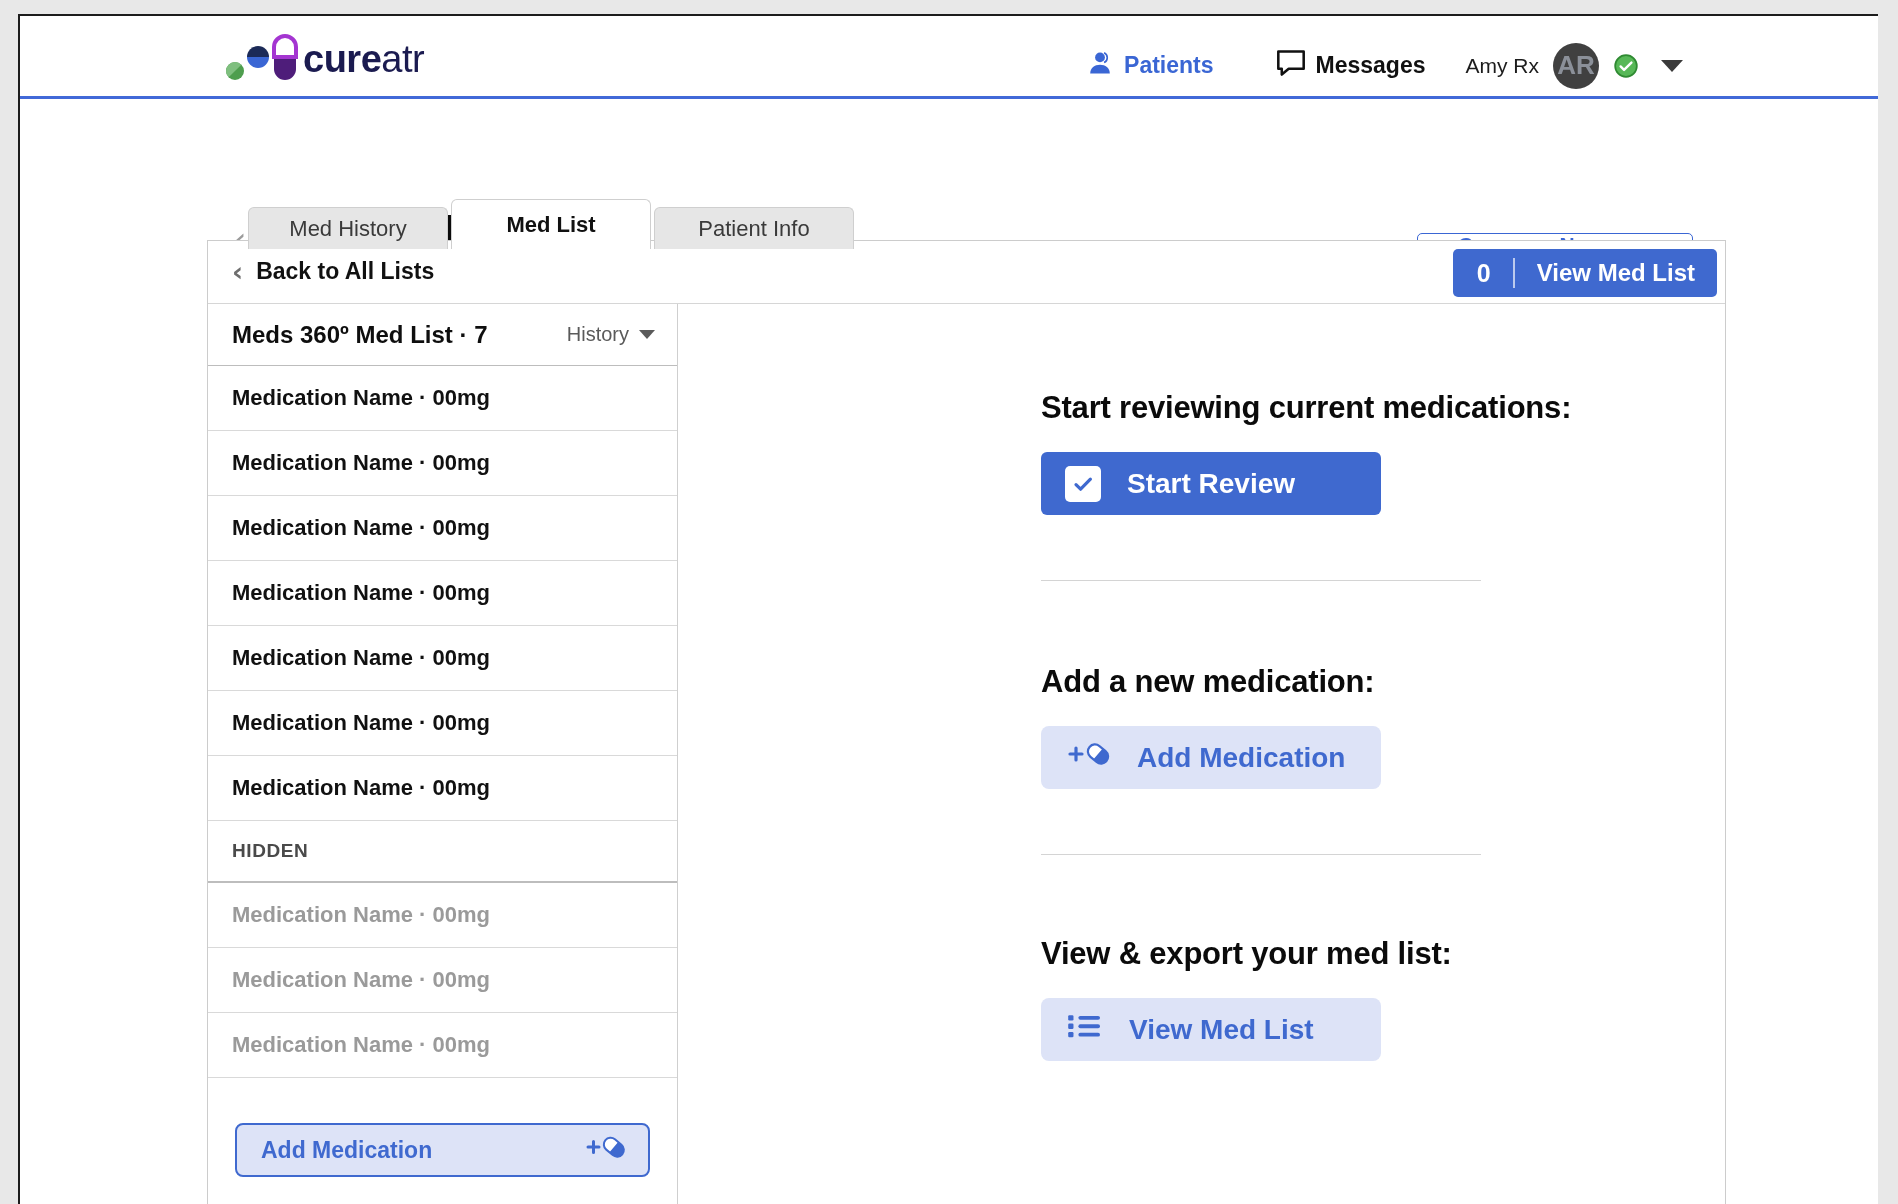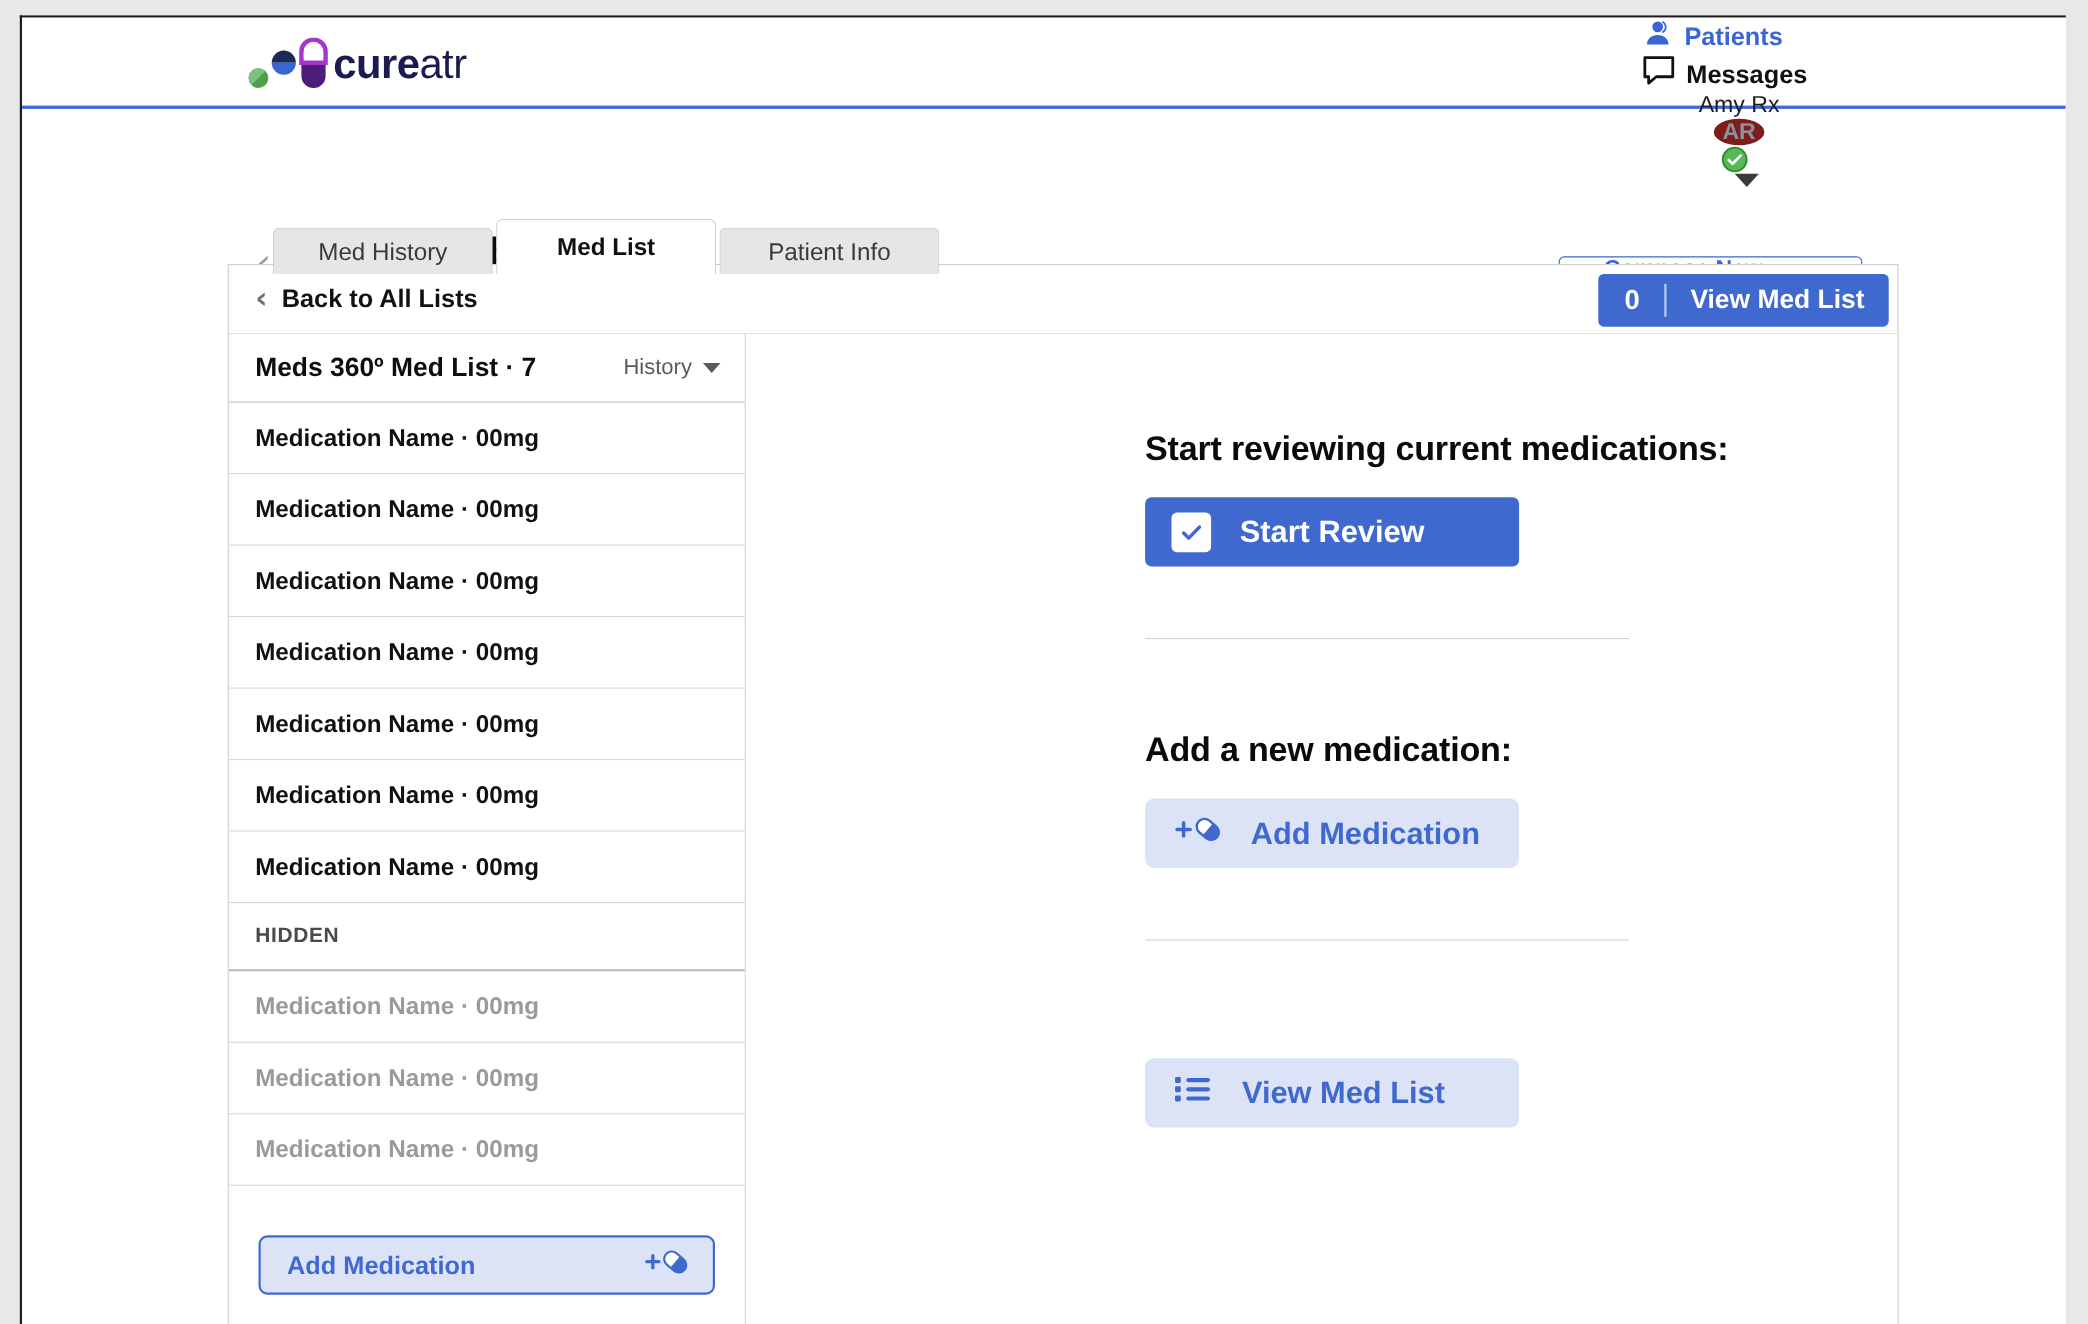"Patients" .nav-right { flex-direction: column -> none }
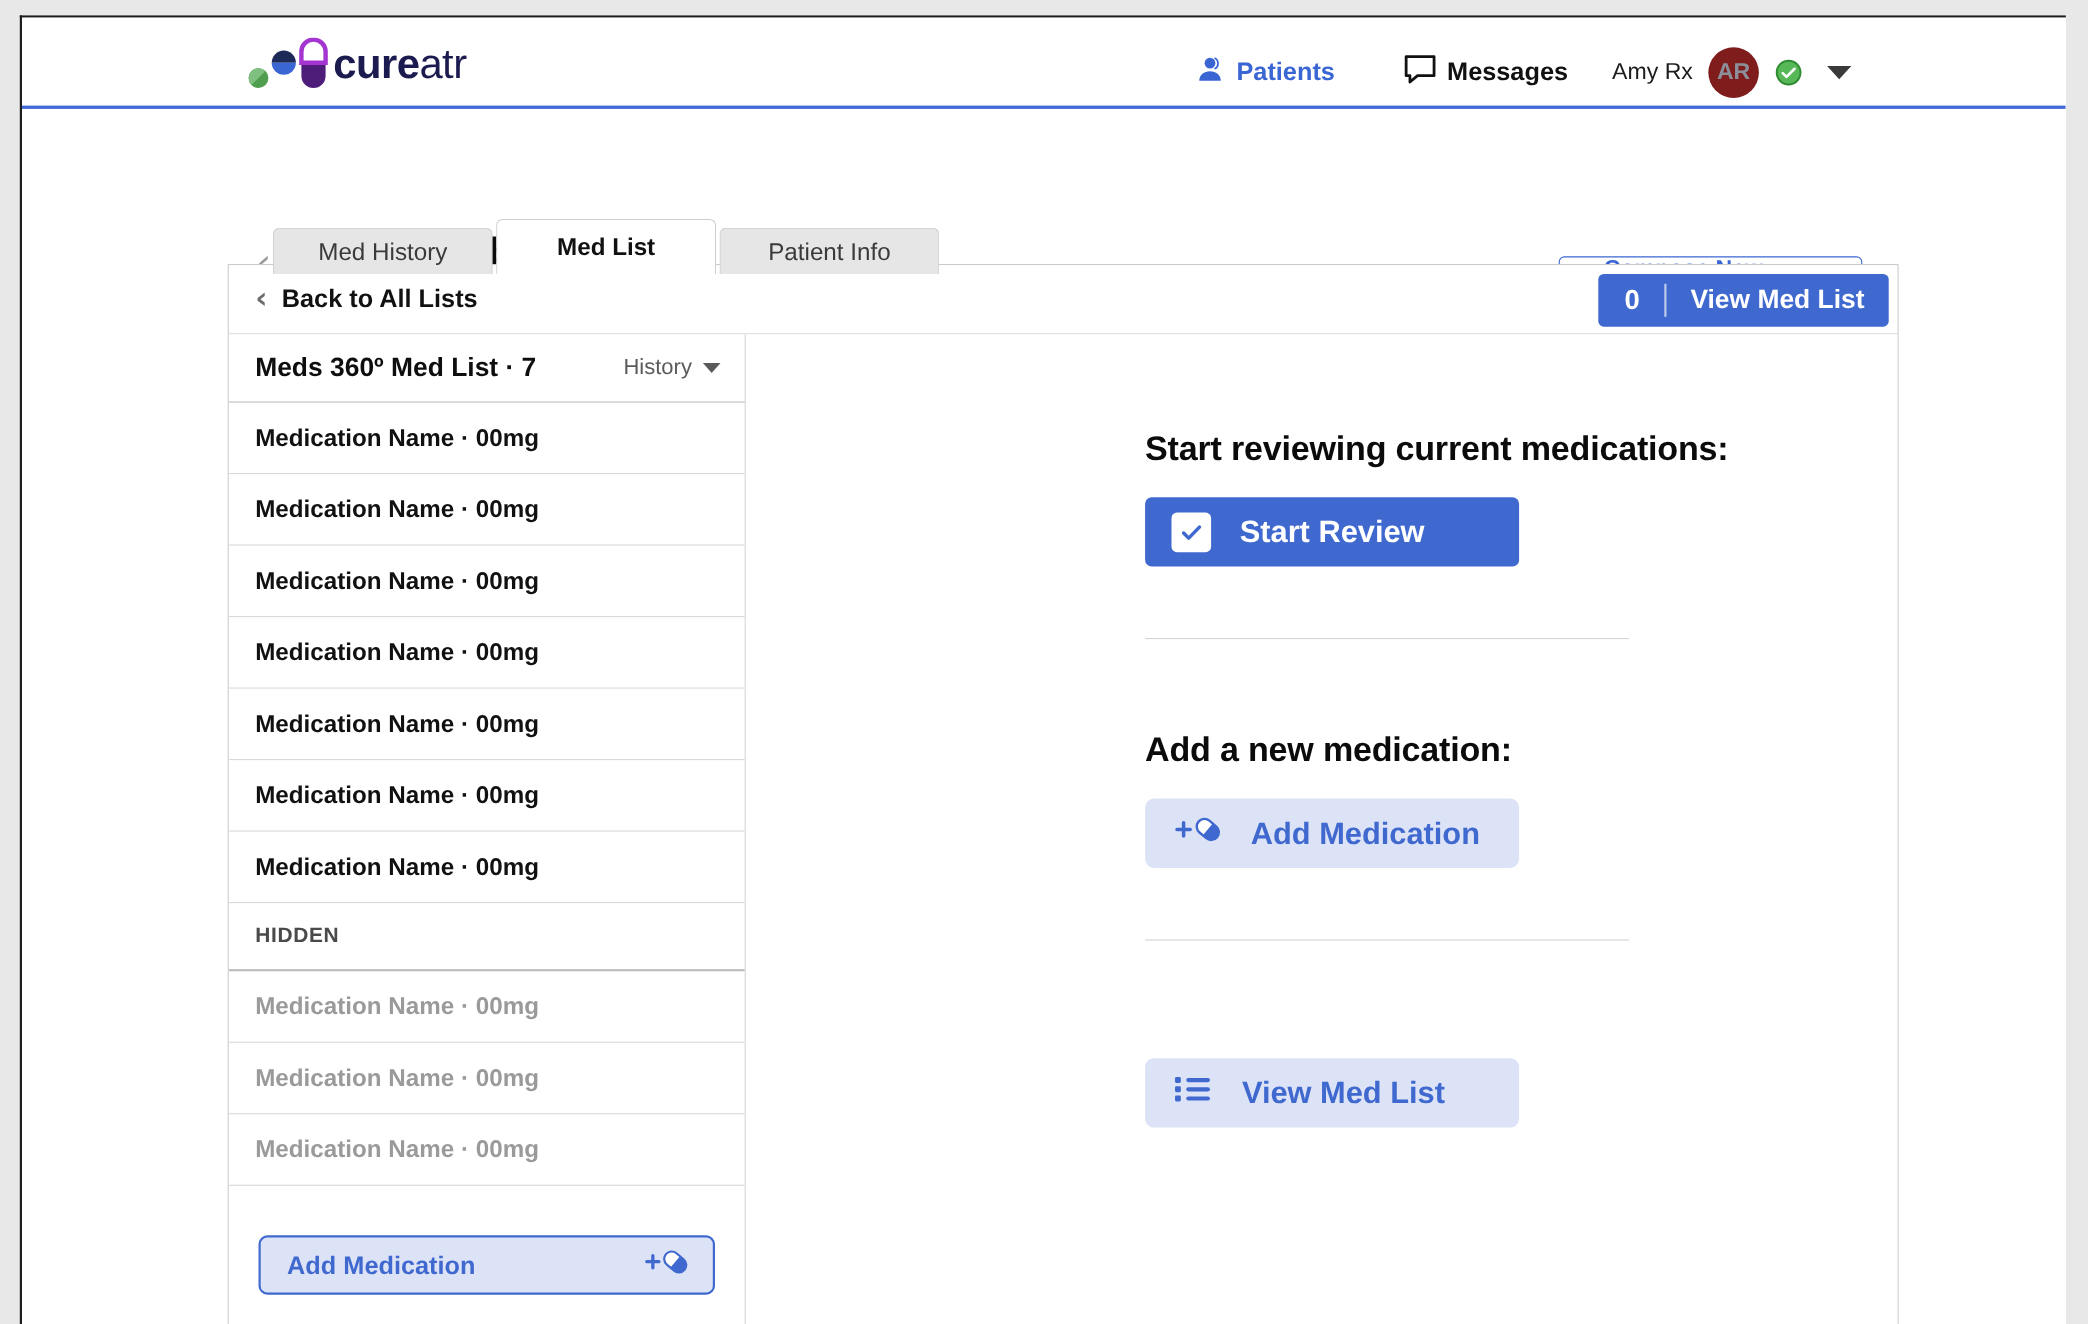"AR" .avatar { background: #7f1d1d -> #404040; font-size: 21px -> 26px }
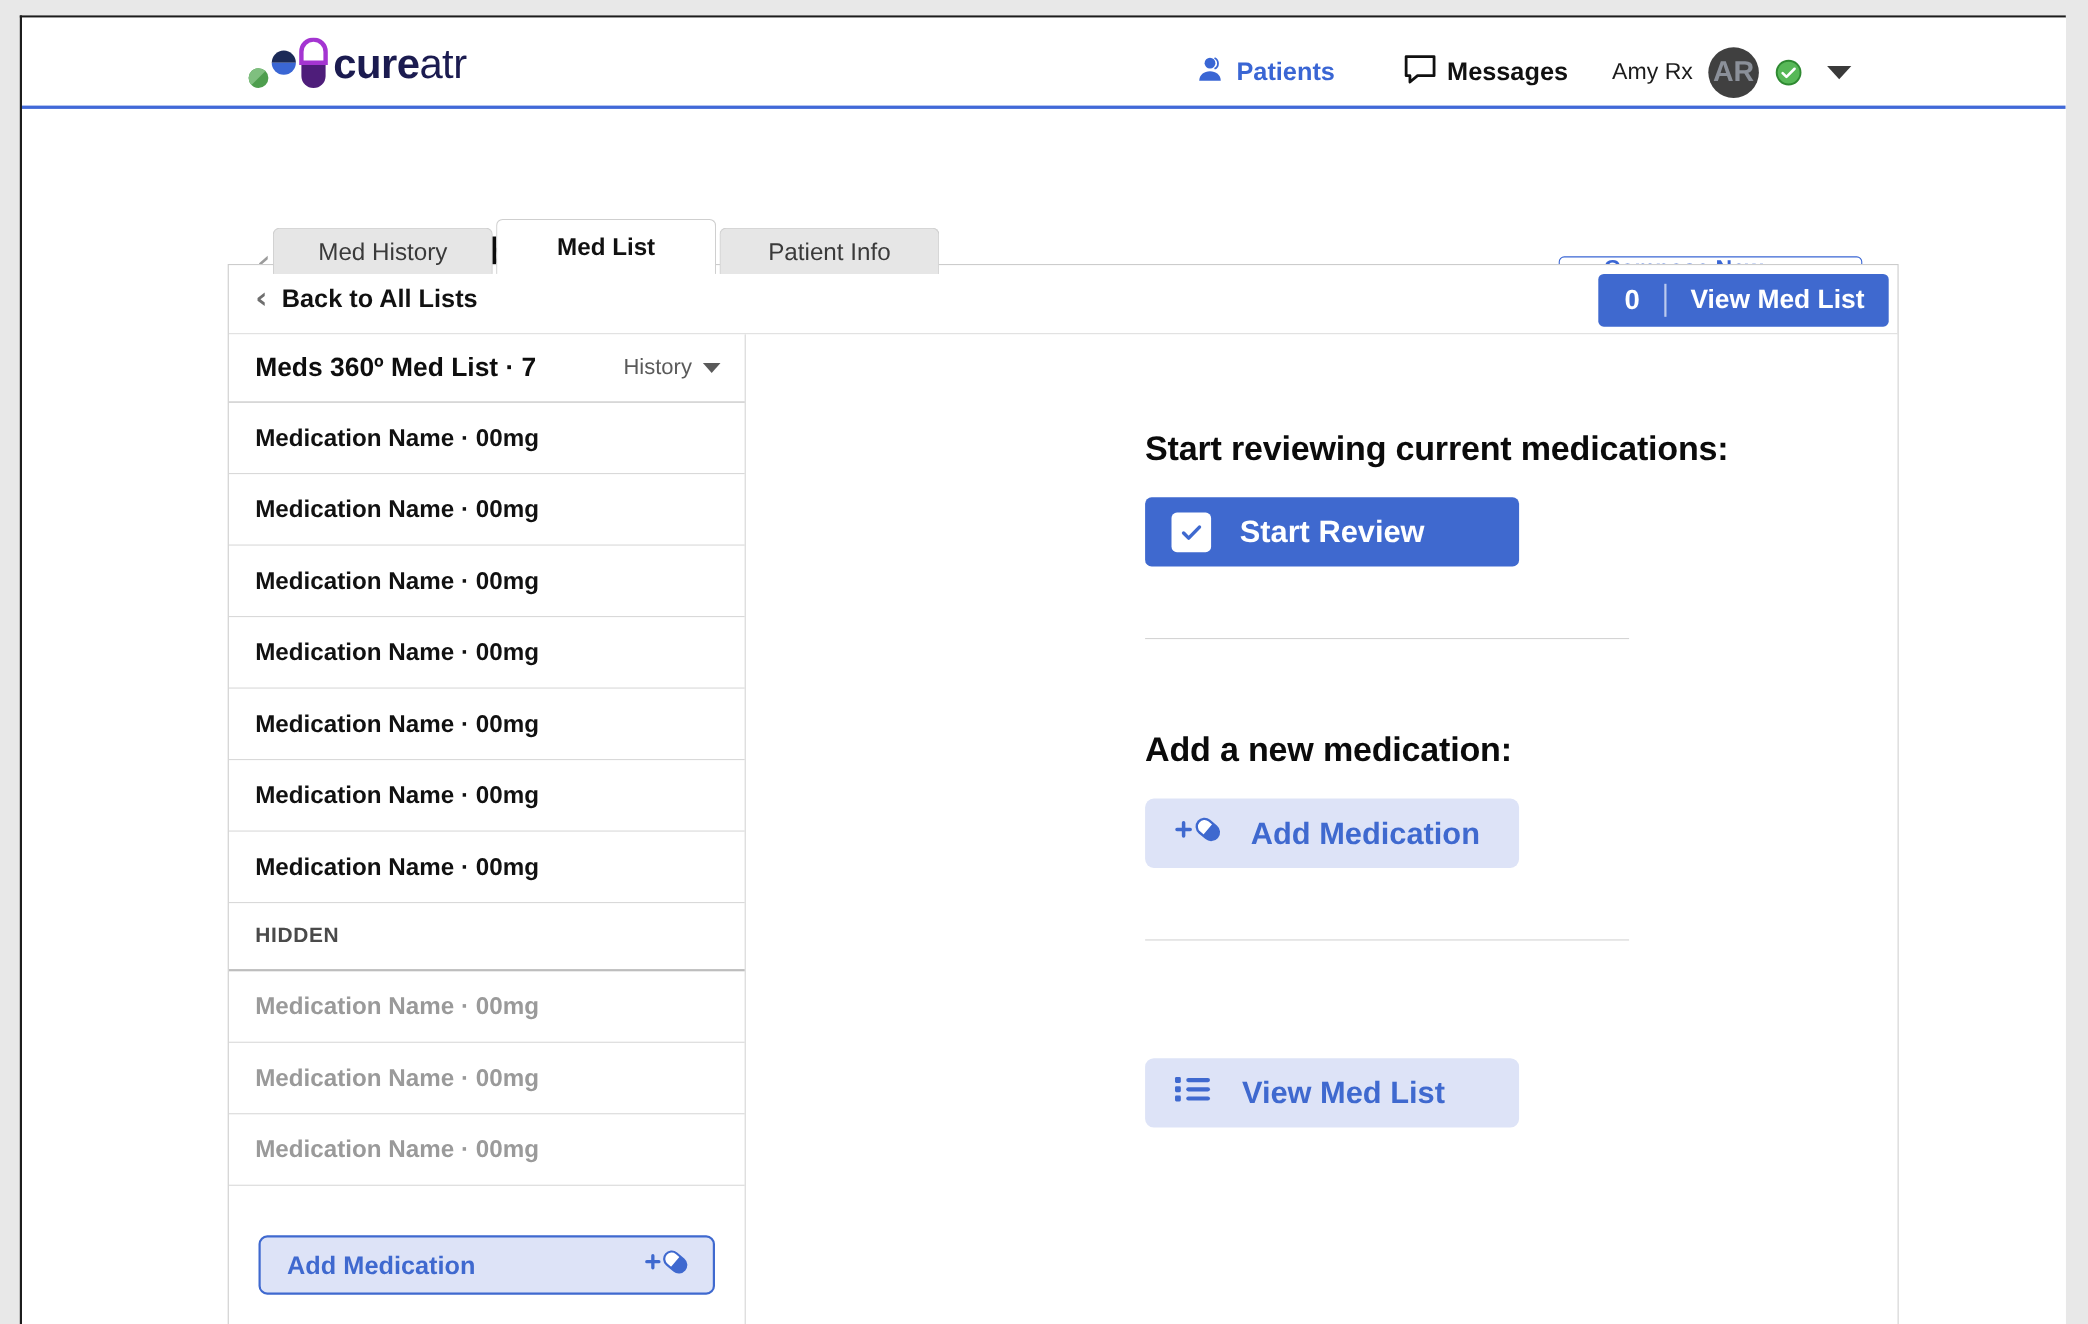"View & export your med" h2 { html: none -> <h2>View &amp; export your med list:</h2> }
